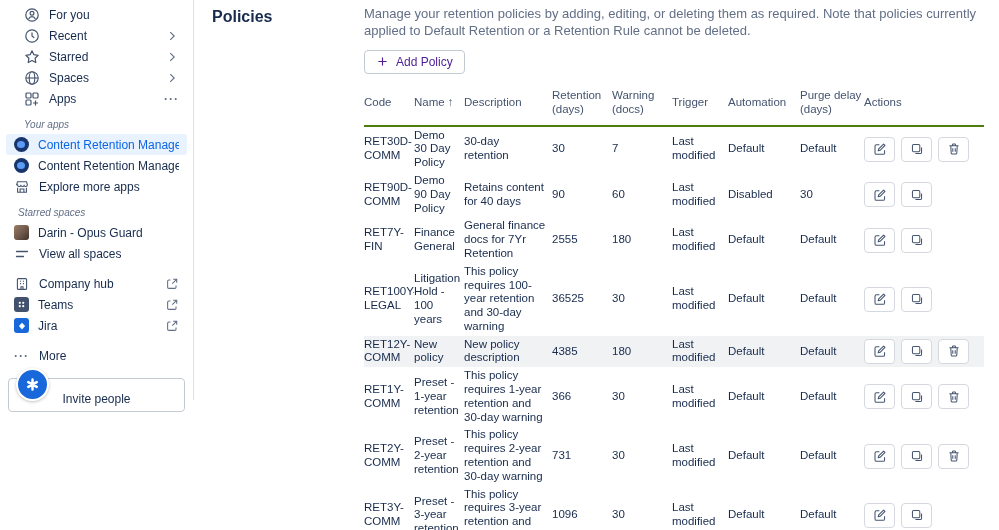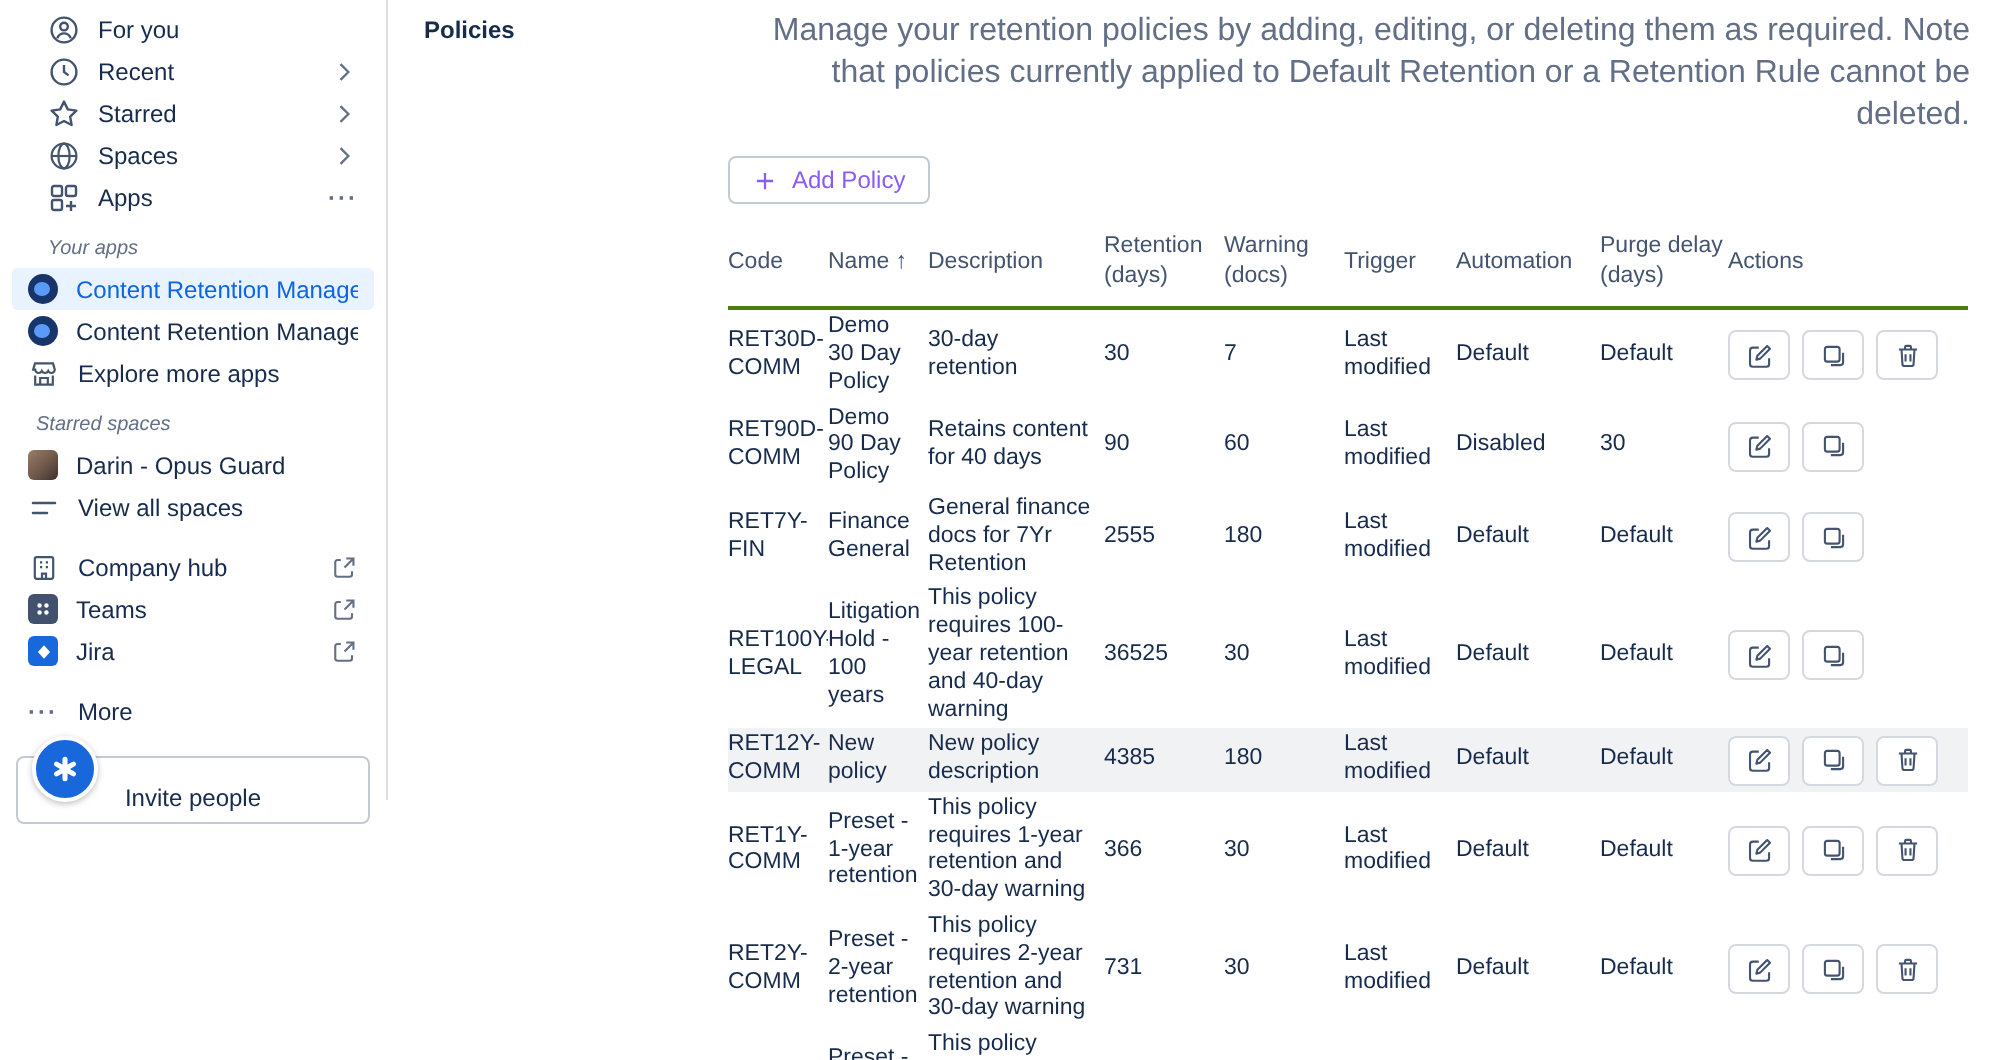"Policies" .page-title { font-size: 12px -> 16px }
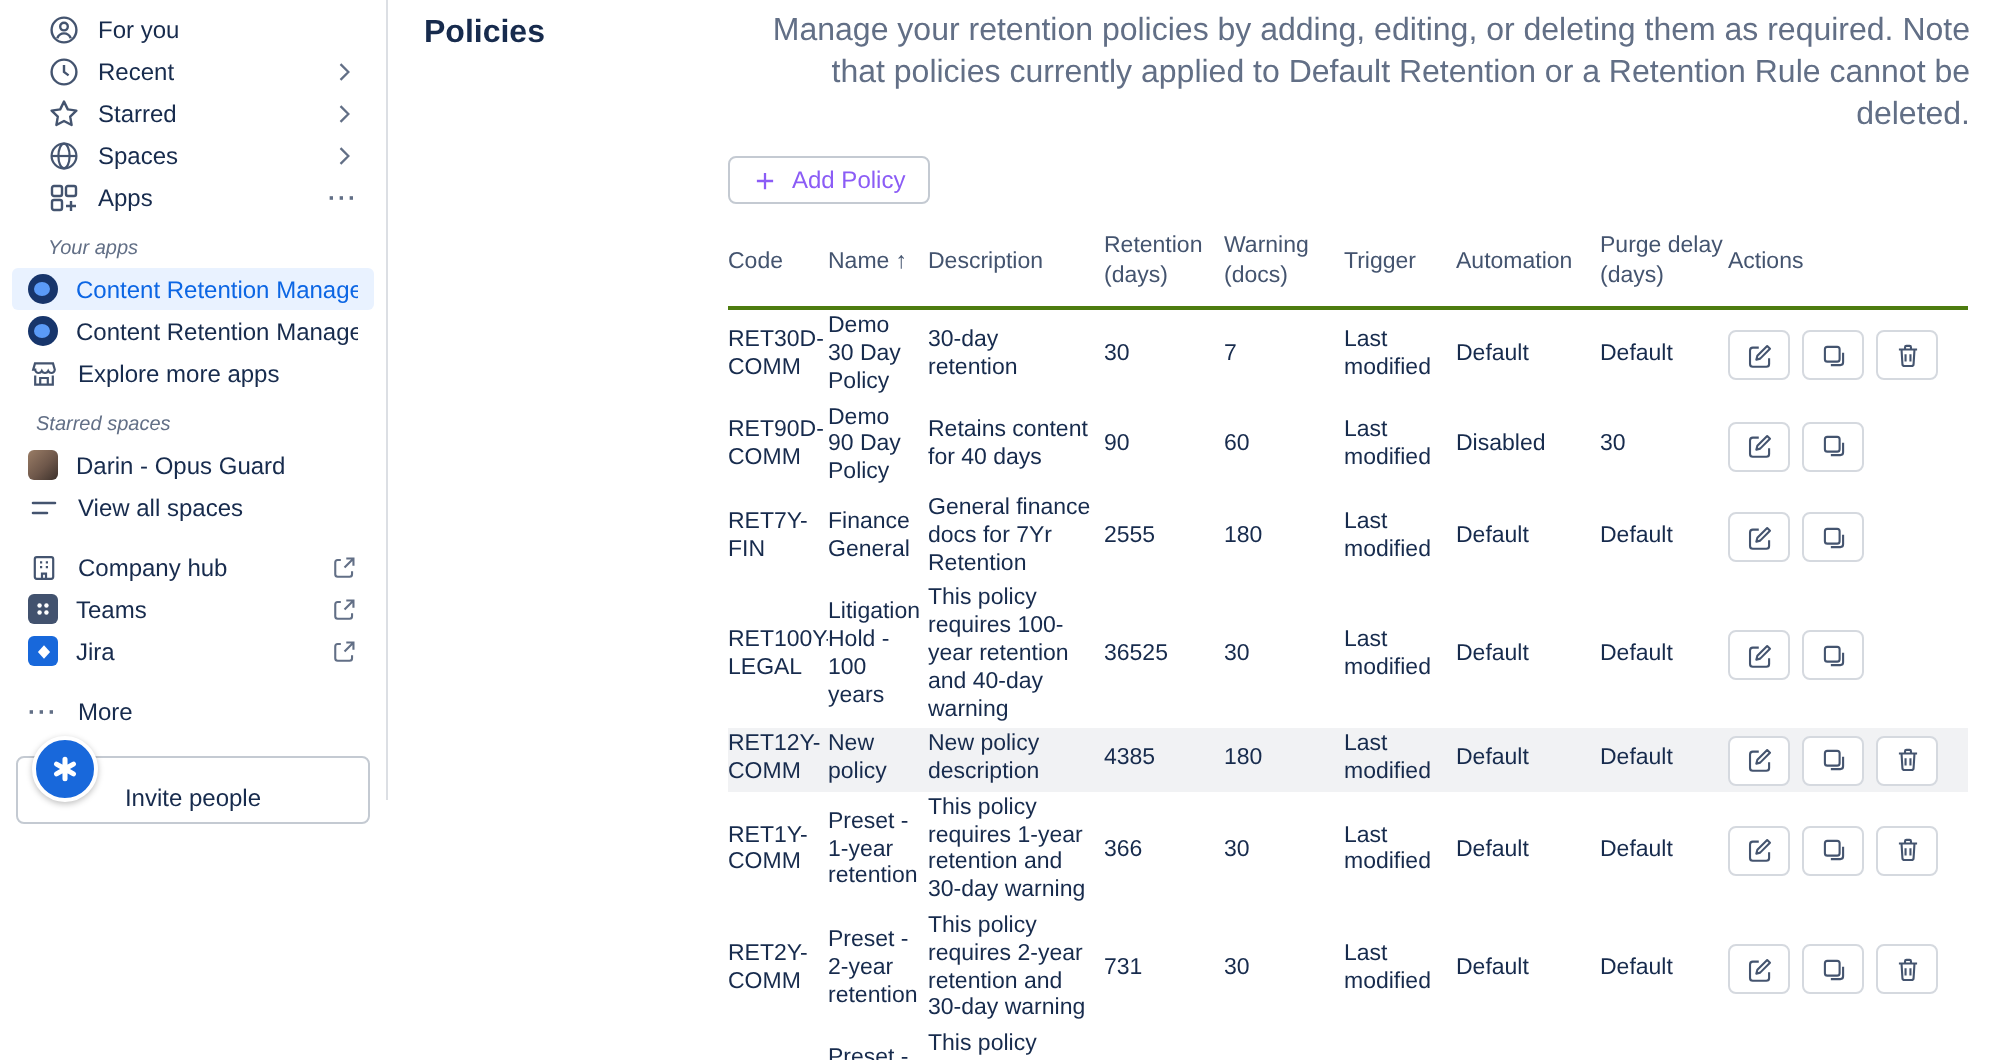"Manage your retention policies by" .desc { font-size: 16px -> 13px; text-align: right -> none }
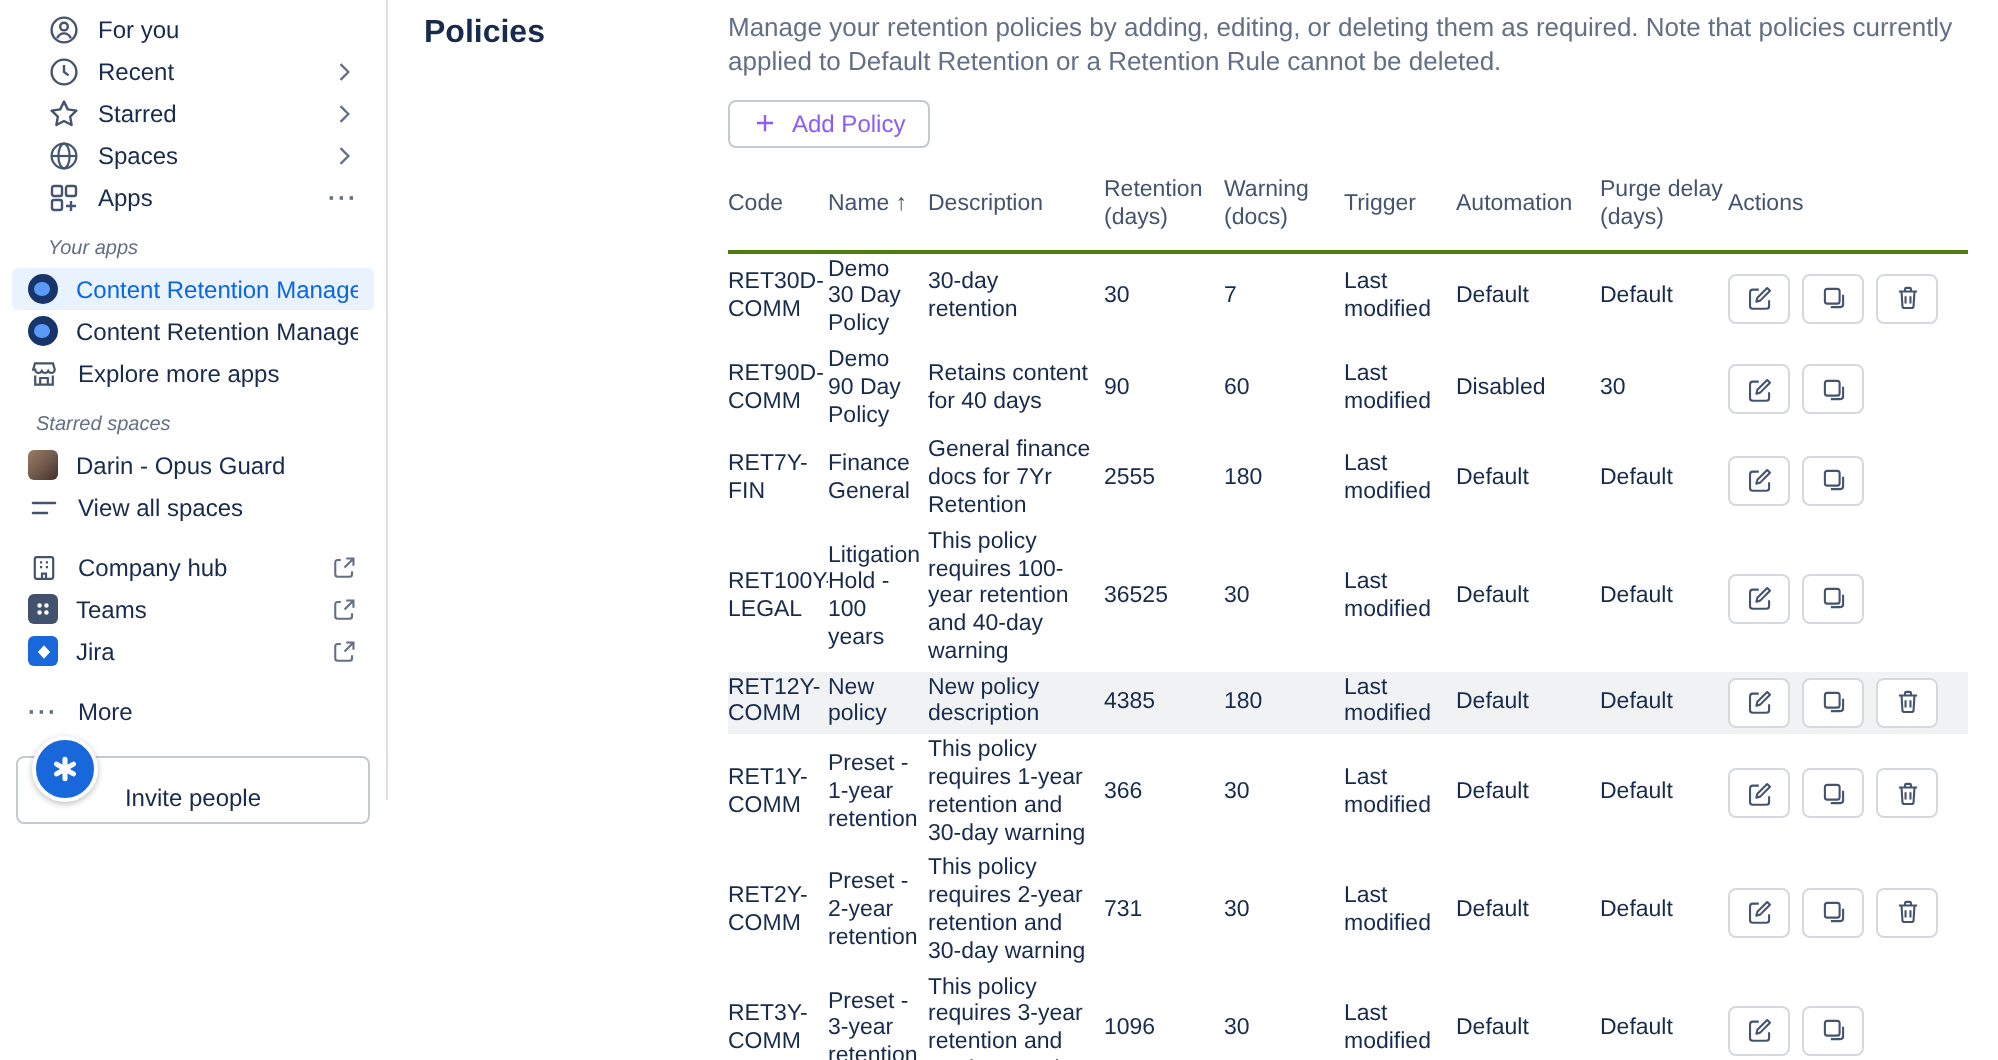"Add Policy" .add-btn { color: #8b5cf6 -> #4c1d95 }
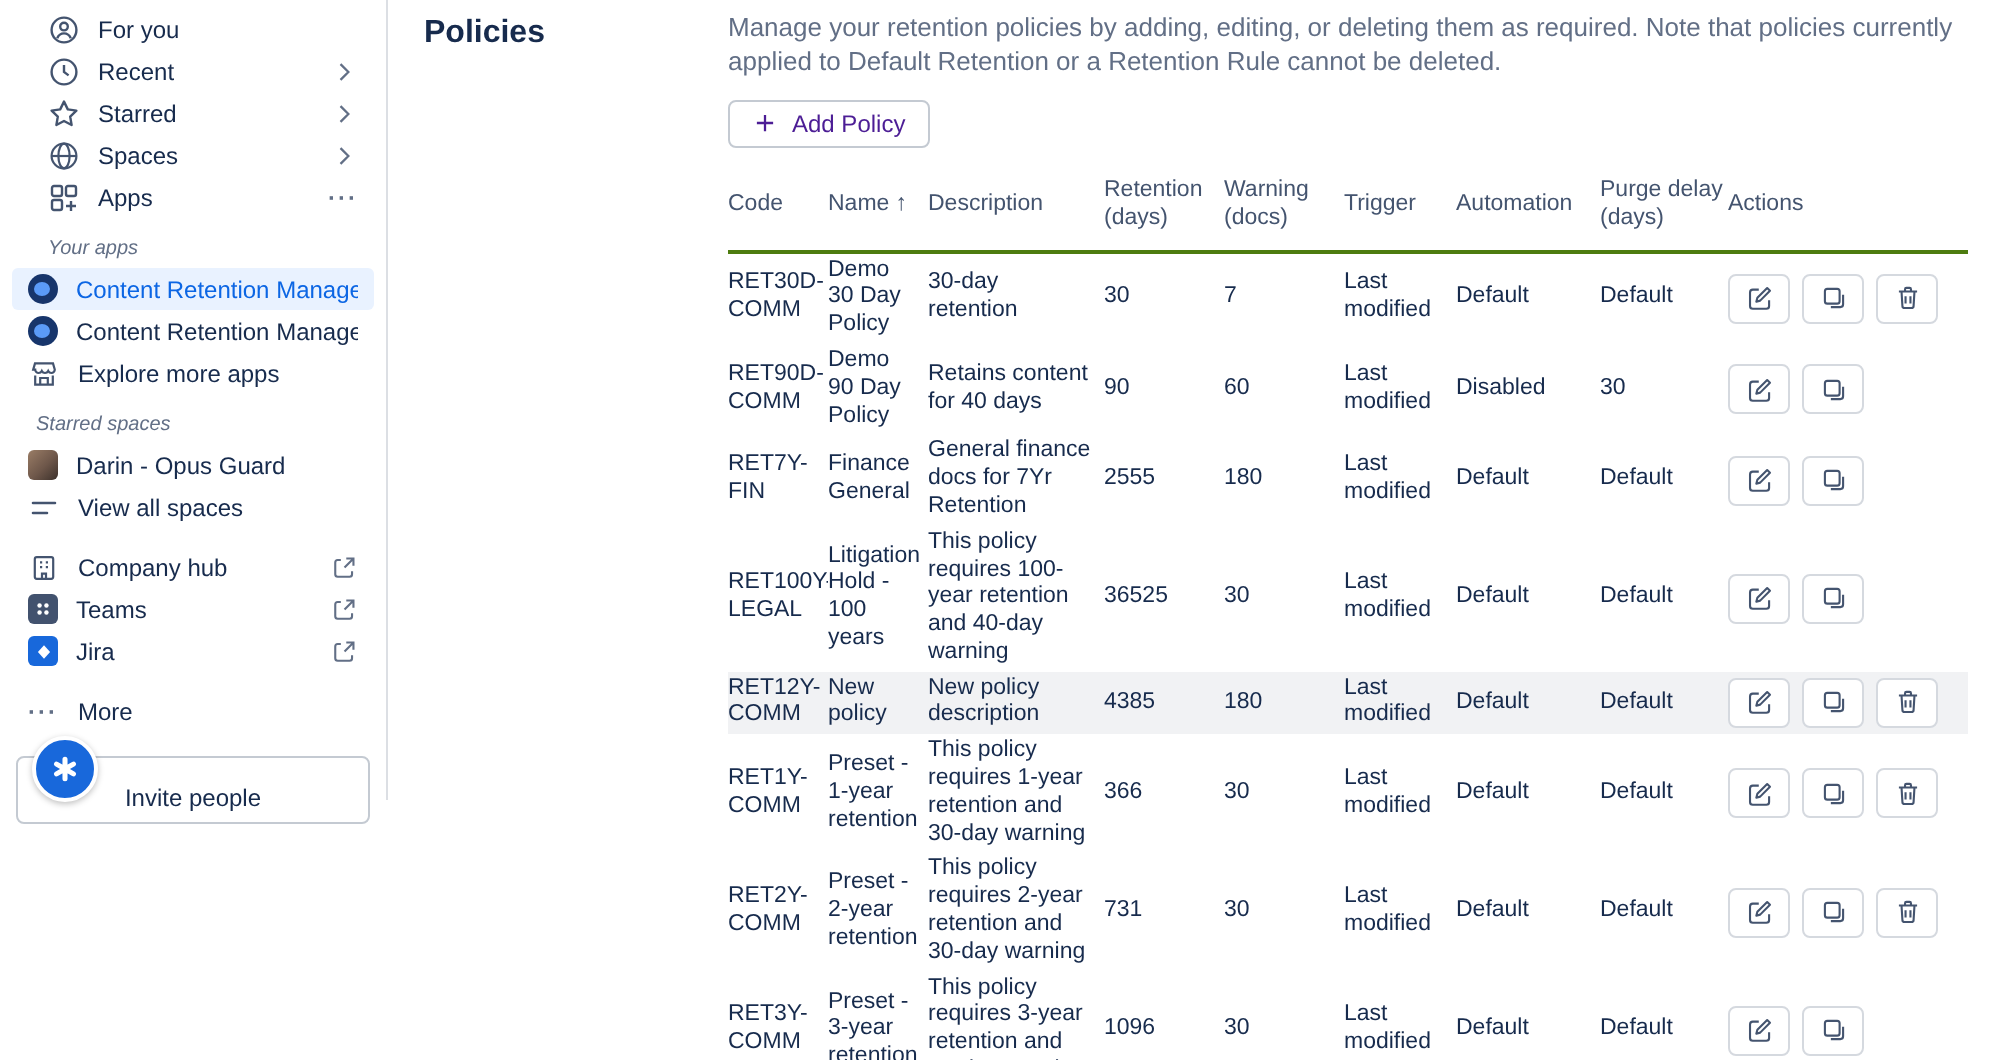"This policy requires 100-year retention" div.tcell { text: 40-day -> 30-day }
